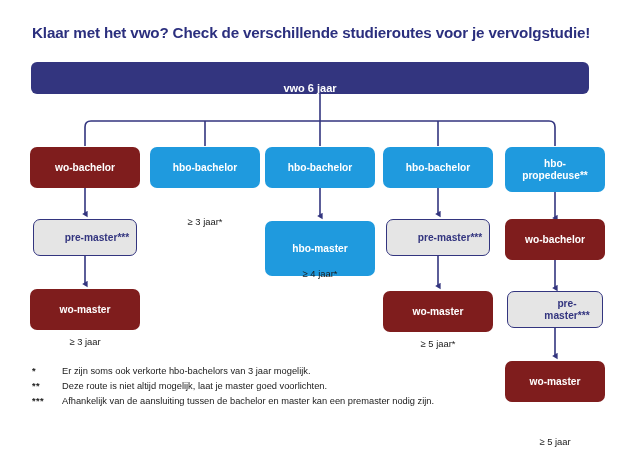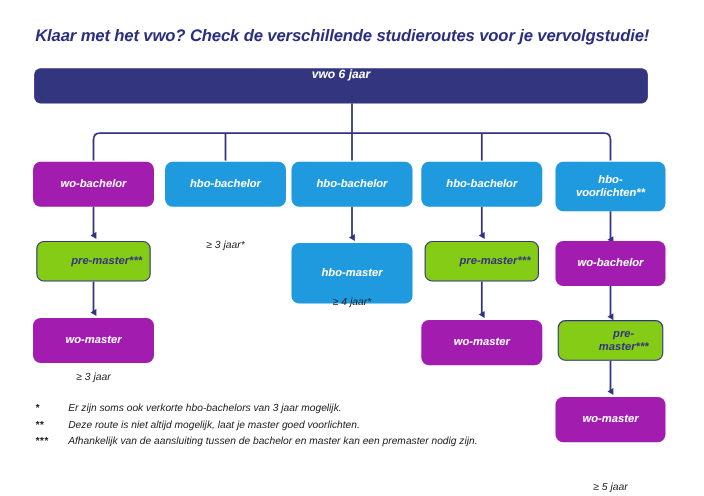"Klaar met het vwo? Check" #diagram { font-style: italic -> none }
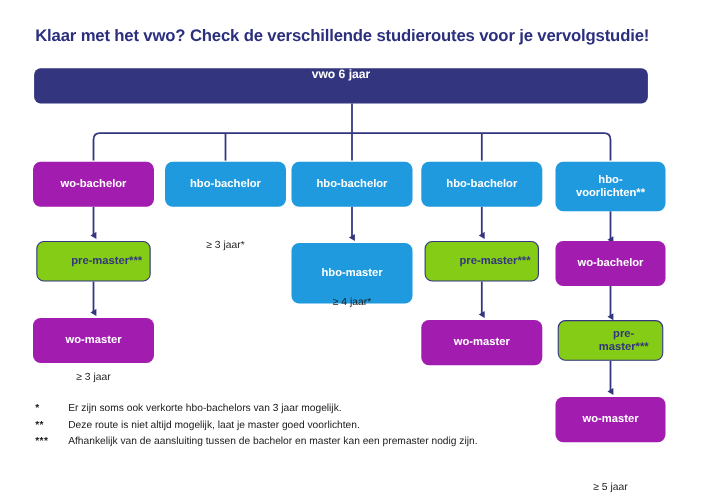"vwo 6 jaar" .root-bar { align-items: flex-start -> flex-end }
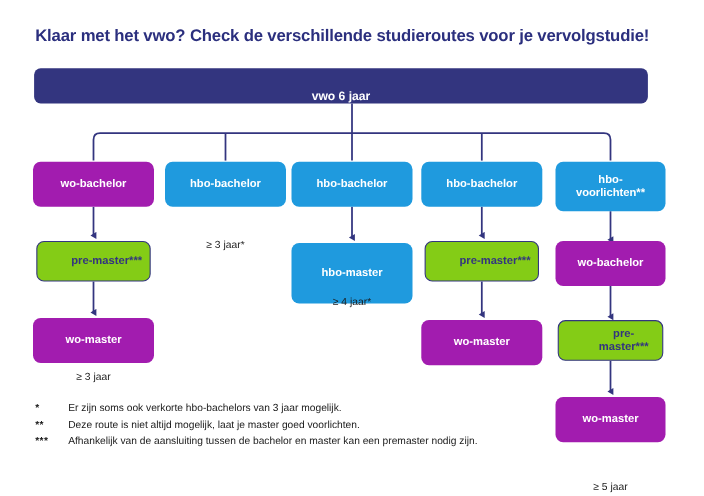"wo-bachelor" .node.purple { background: #a21caf -> #7f1d1d }
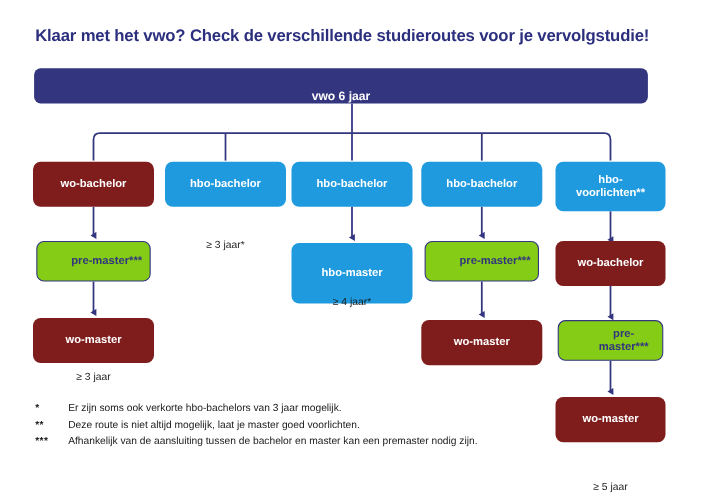"hbo-" span { text: voorlichten -> propedeuse }
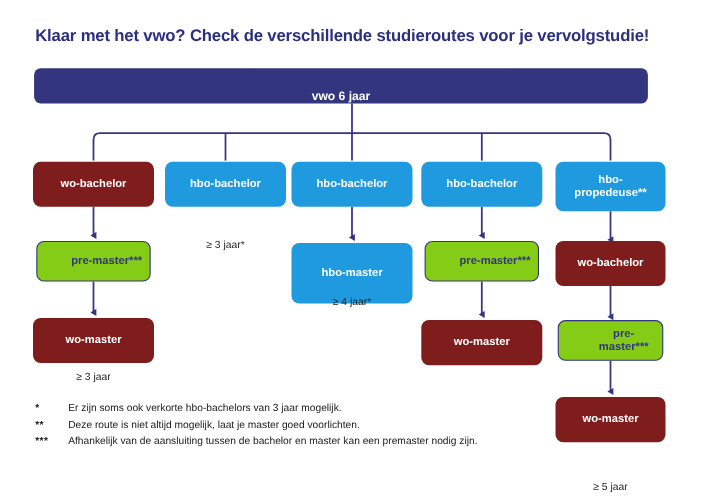"pre-master***" .node.outline { background: #84cc16 -> #e5e5e5 }
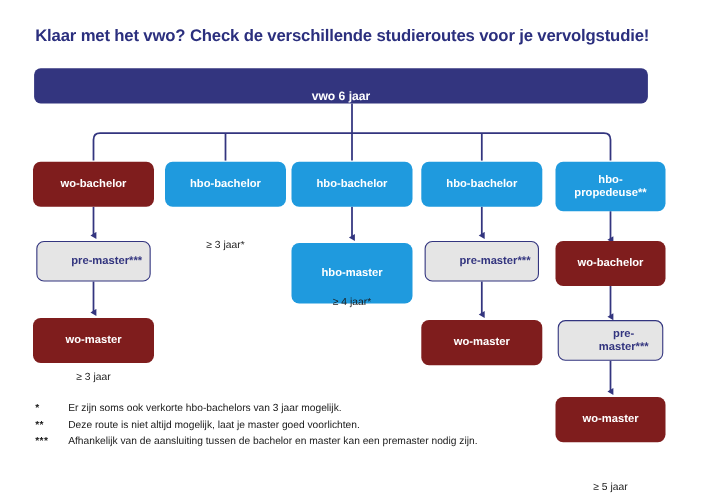"≥ 5 jaar*" div.duration { html: none -> <div>≥ 5 jaar*</div> }
